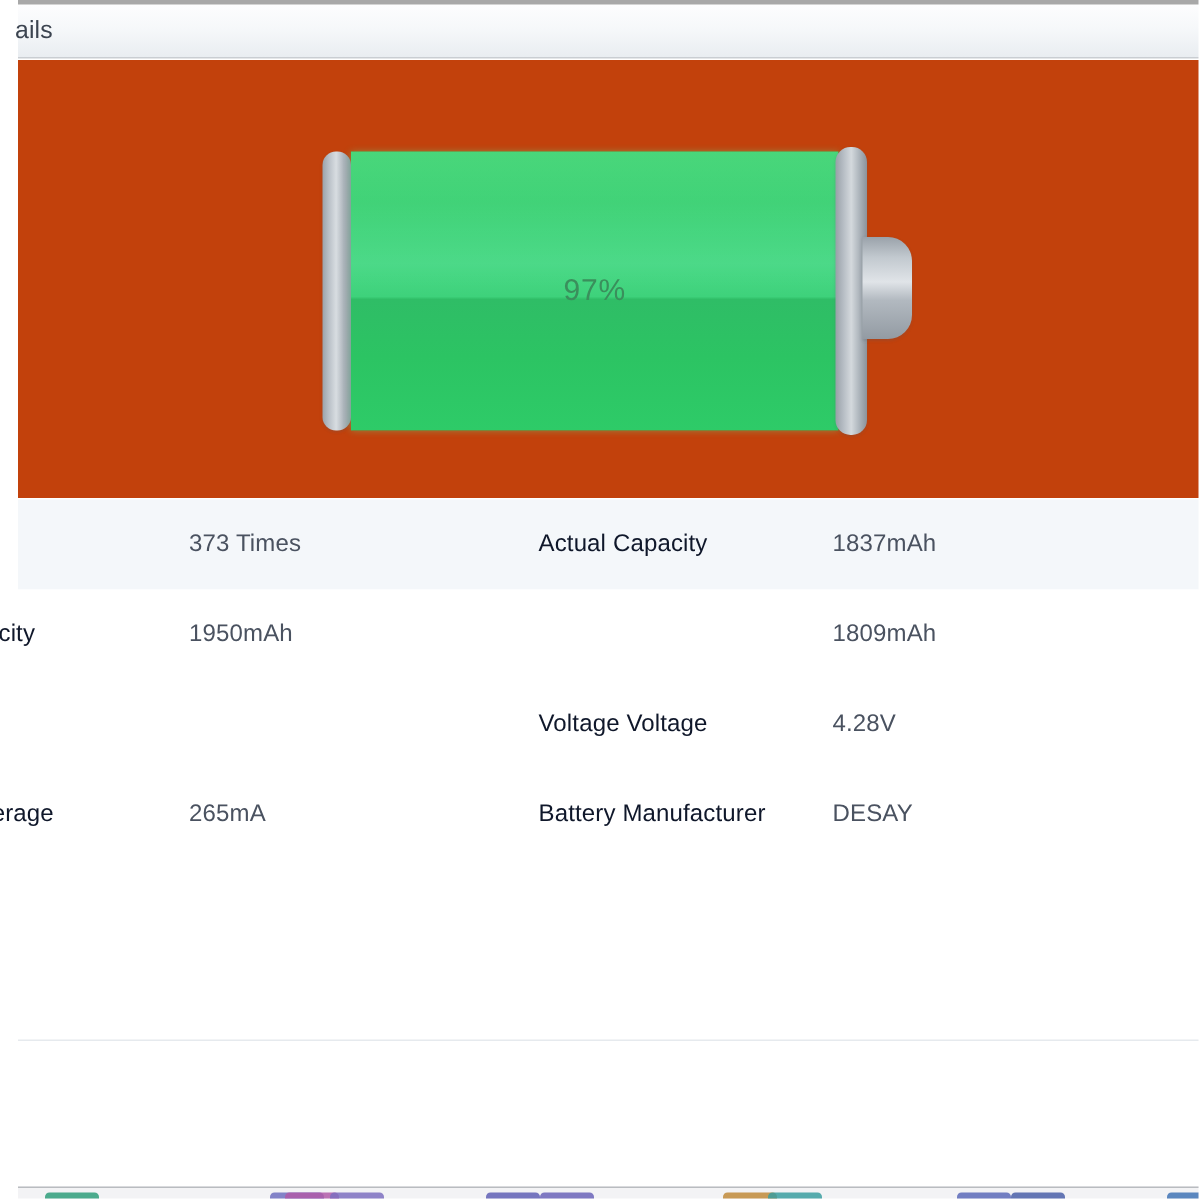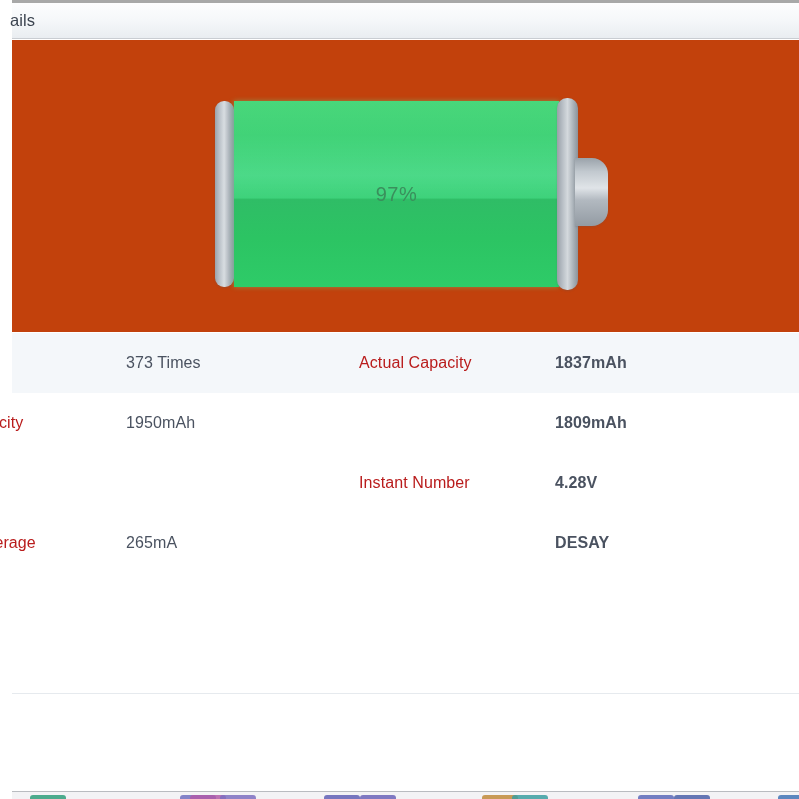"Actual Capacity" .cell-label { color: #b91c1c -> #0f172a }
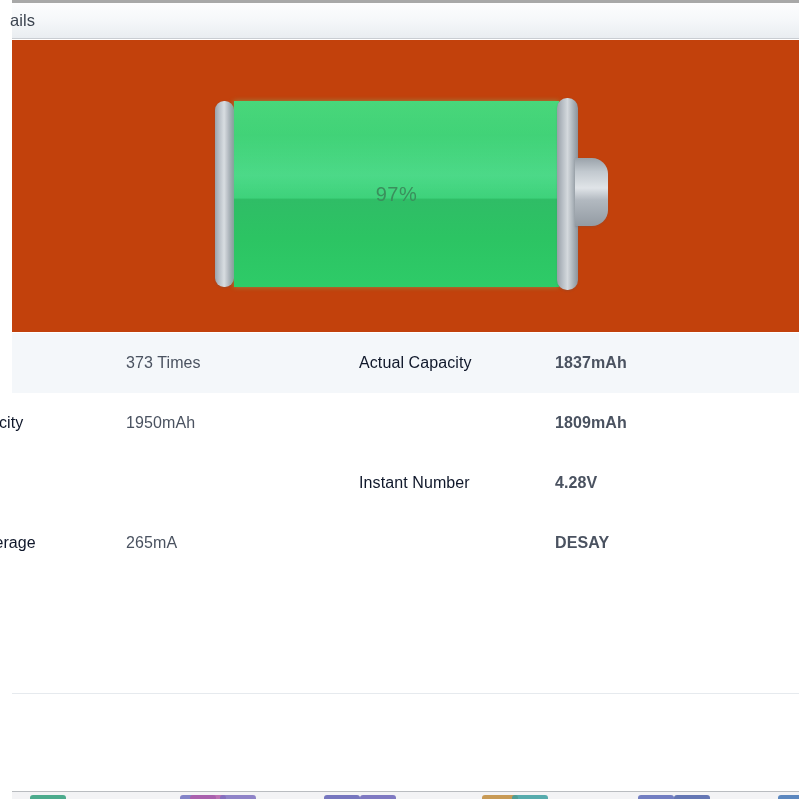"1837mAh" .c4 { font-weight: bold -> none }
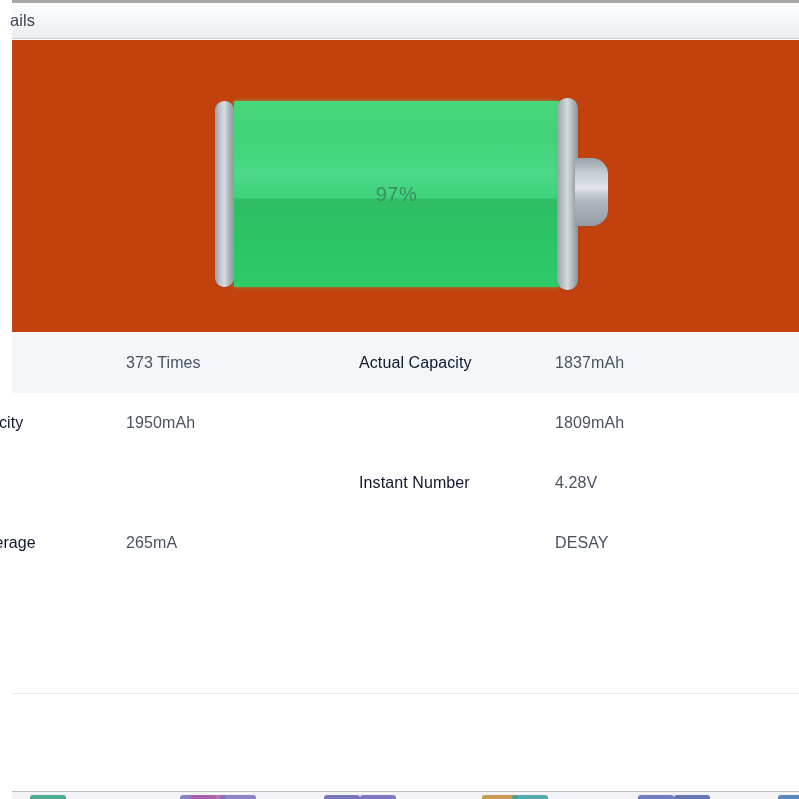"Instant Number" span.cell-label { text: Instant Number -> Voltage Voltage }
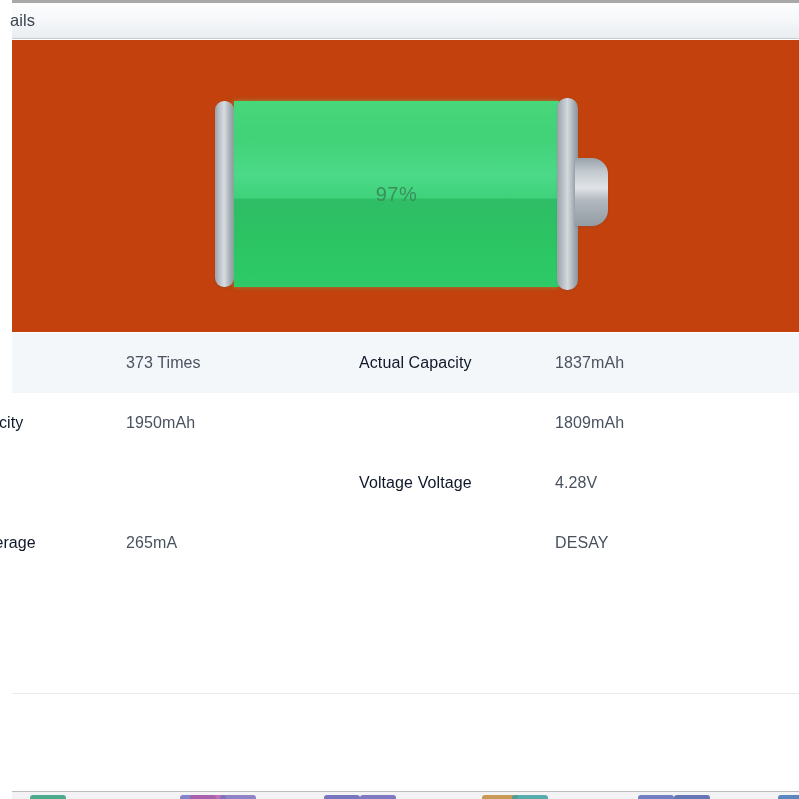"Battery Manufacturer" span.cell-label { html: none -> <span>Battery Manufacturer</span> }
